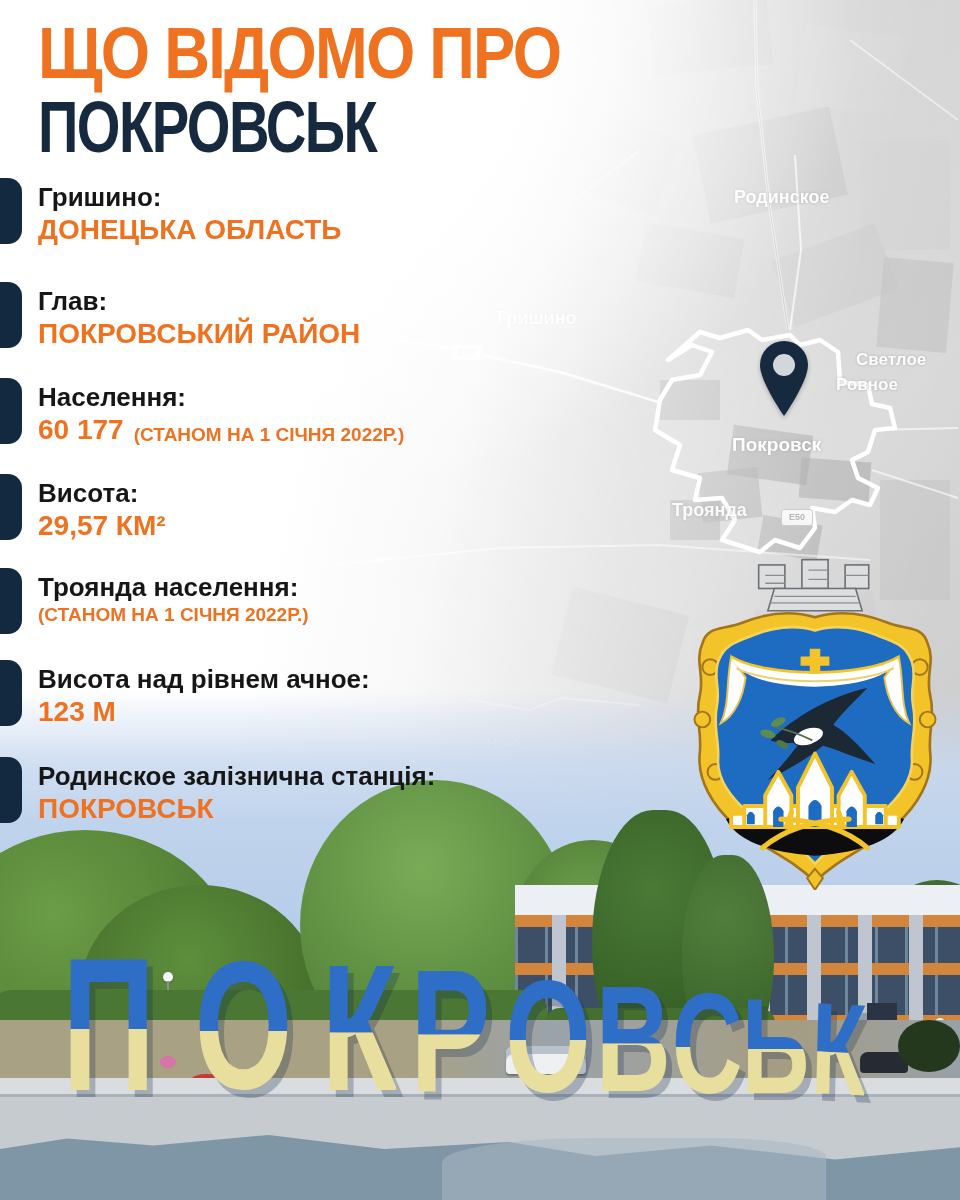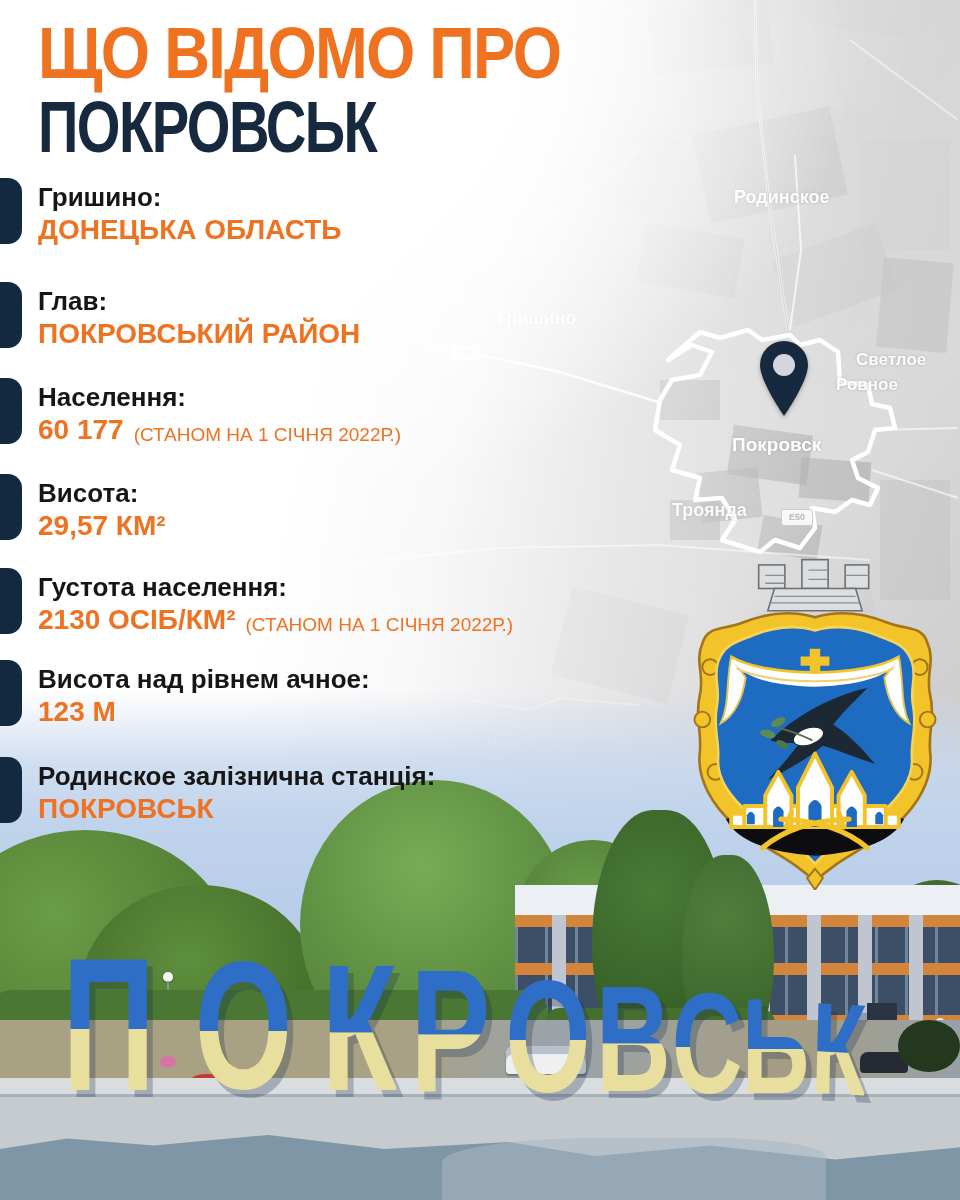"(СТАНОМ НА 1 СІЧНЯ 2022Р.)" .fact-note { font-weight: normal -> bold }
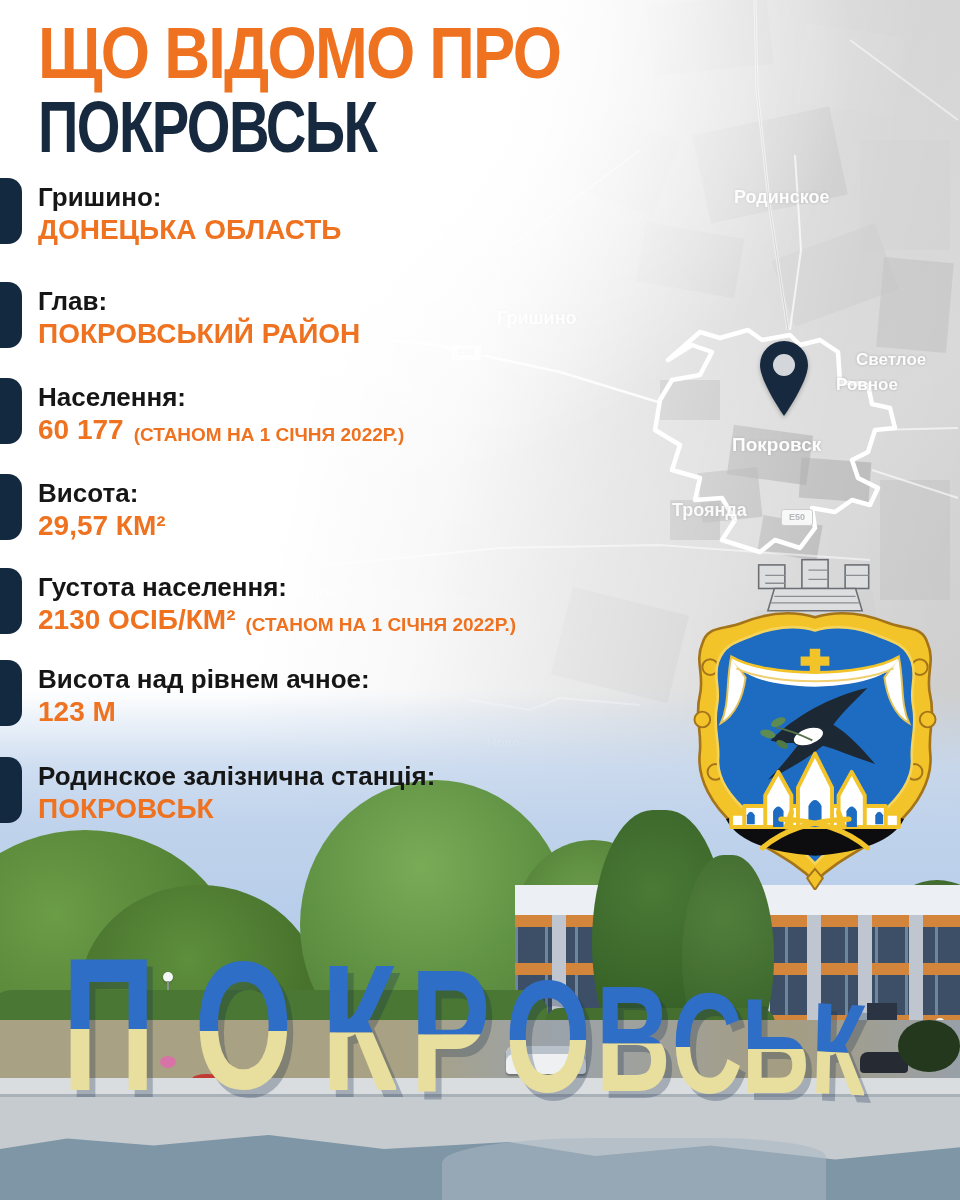"Густота населення:" div.fact-label { text: Густота -> Троянда }
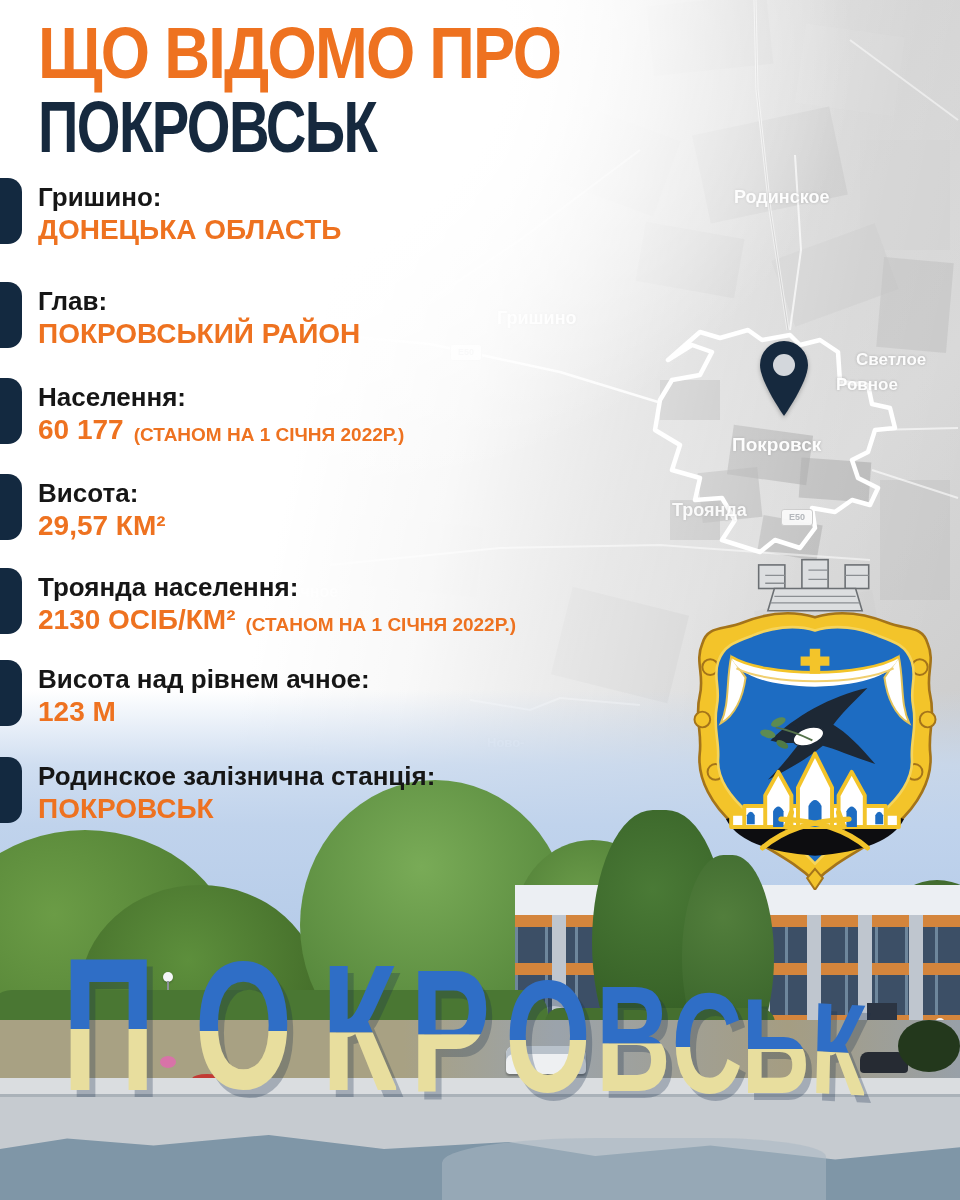"2130 ОСІБ/КМ²" span.fact-value { html: <span>2130 ОСІБ/КМ²</span> -> none }
